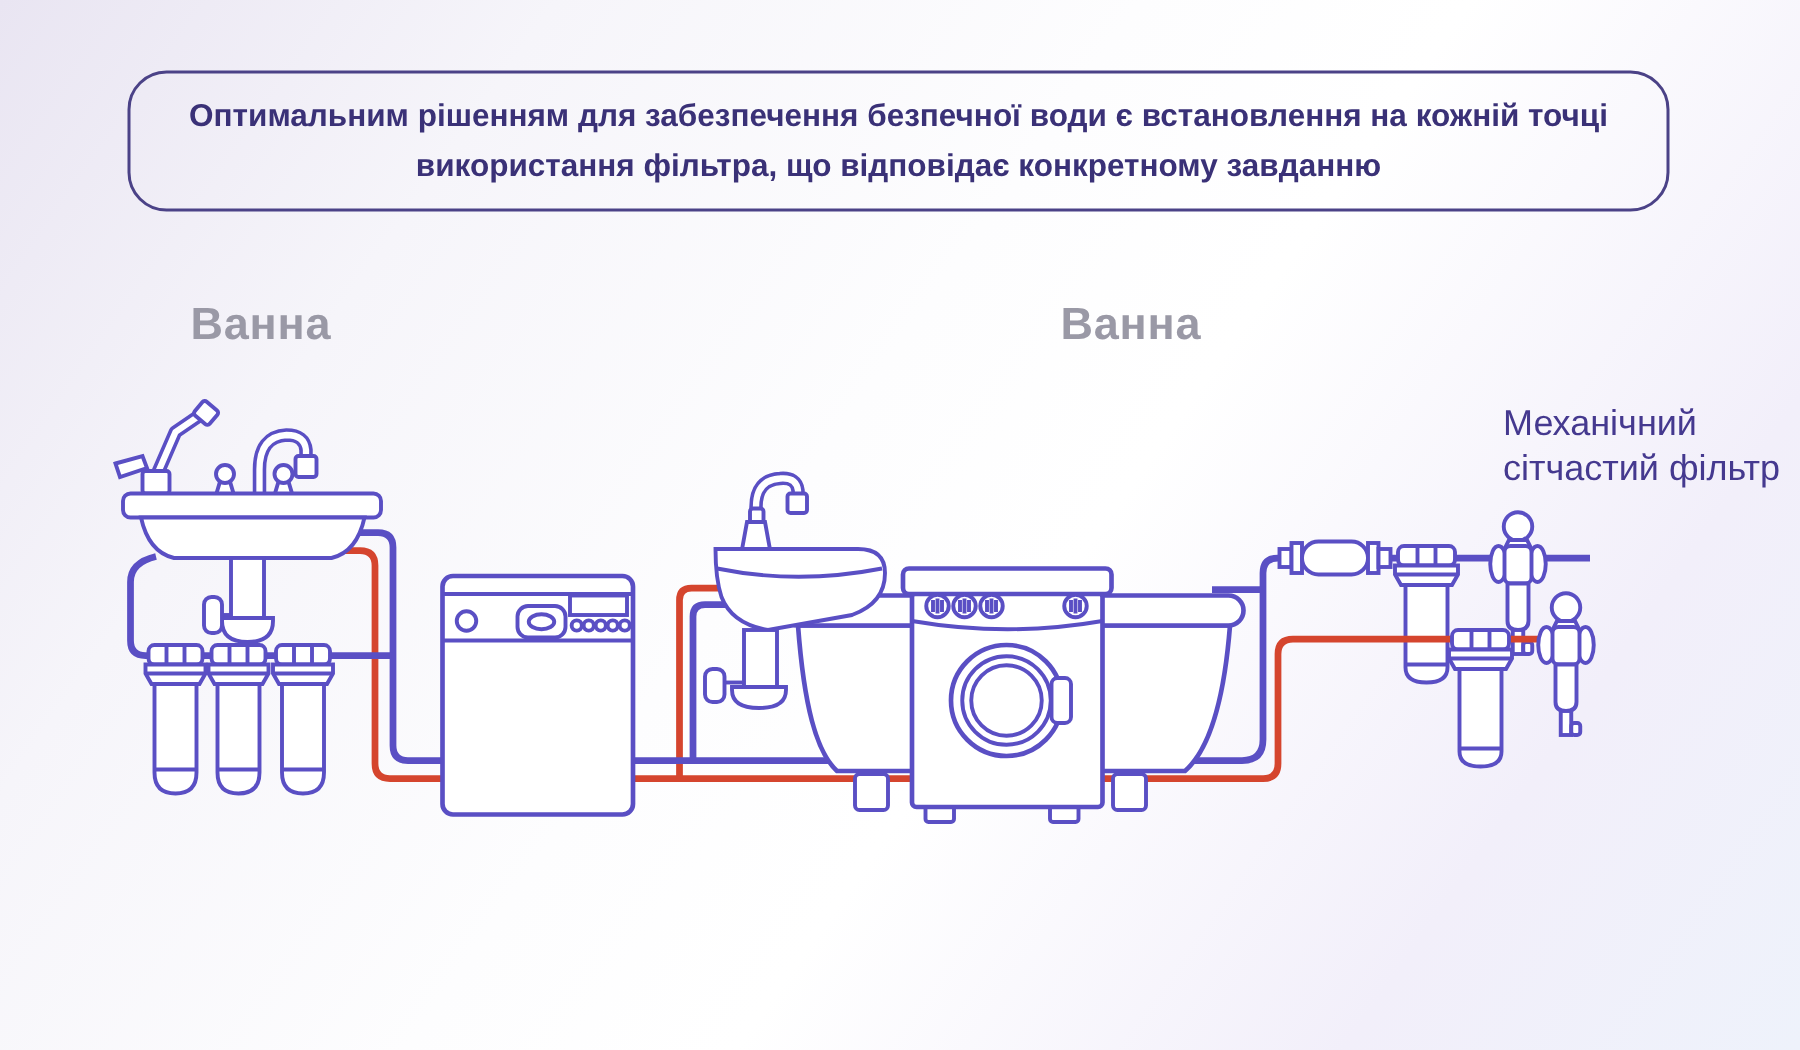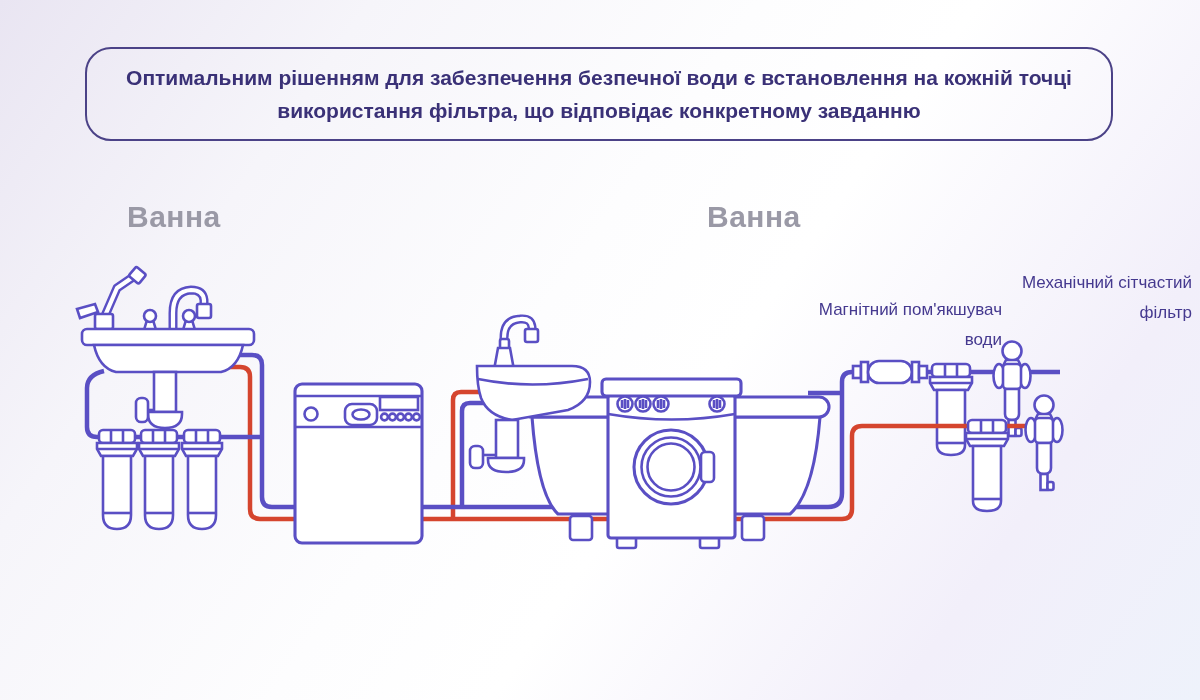"Механічний сітчастий фільтр" .diag-label { font-size: 17px -> 24px; text-align: right -> left }
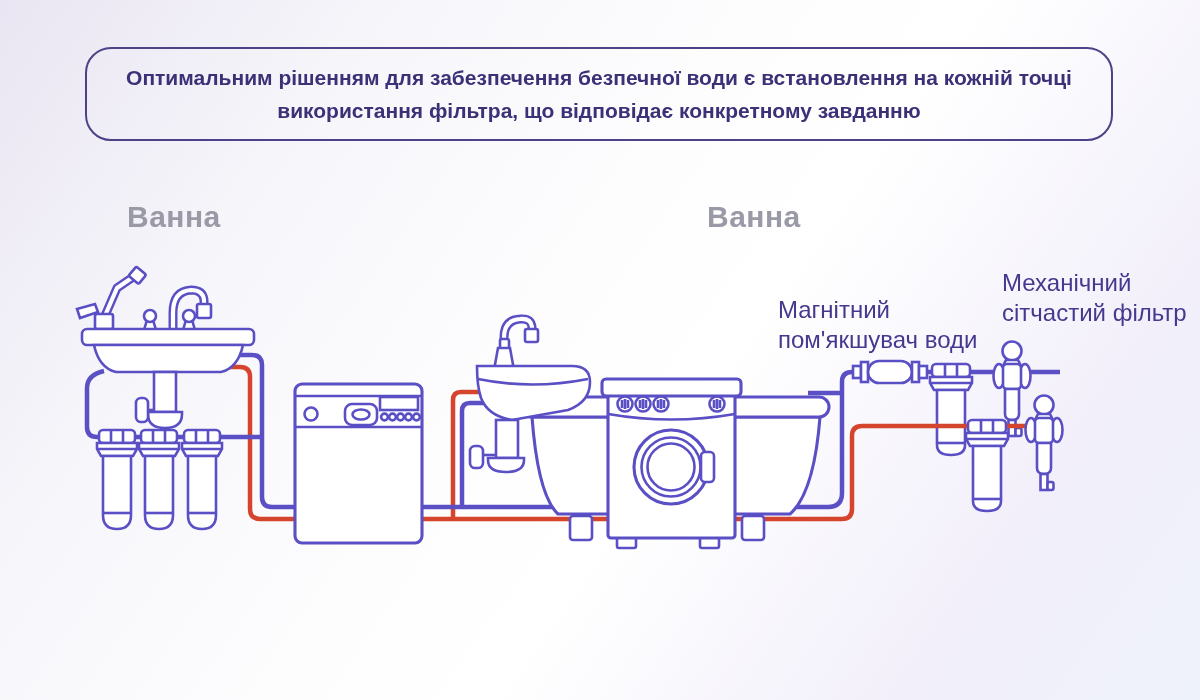"Магнітний пом'якшувач води" div.diag-label { html: <div>Магнітний пом'якшувач води</div> -> none }
